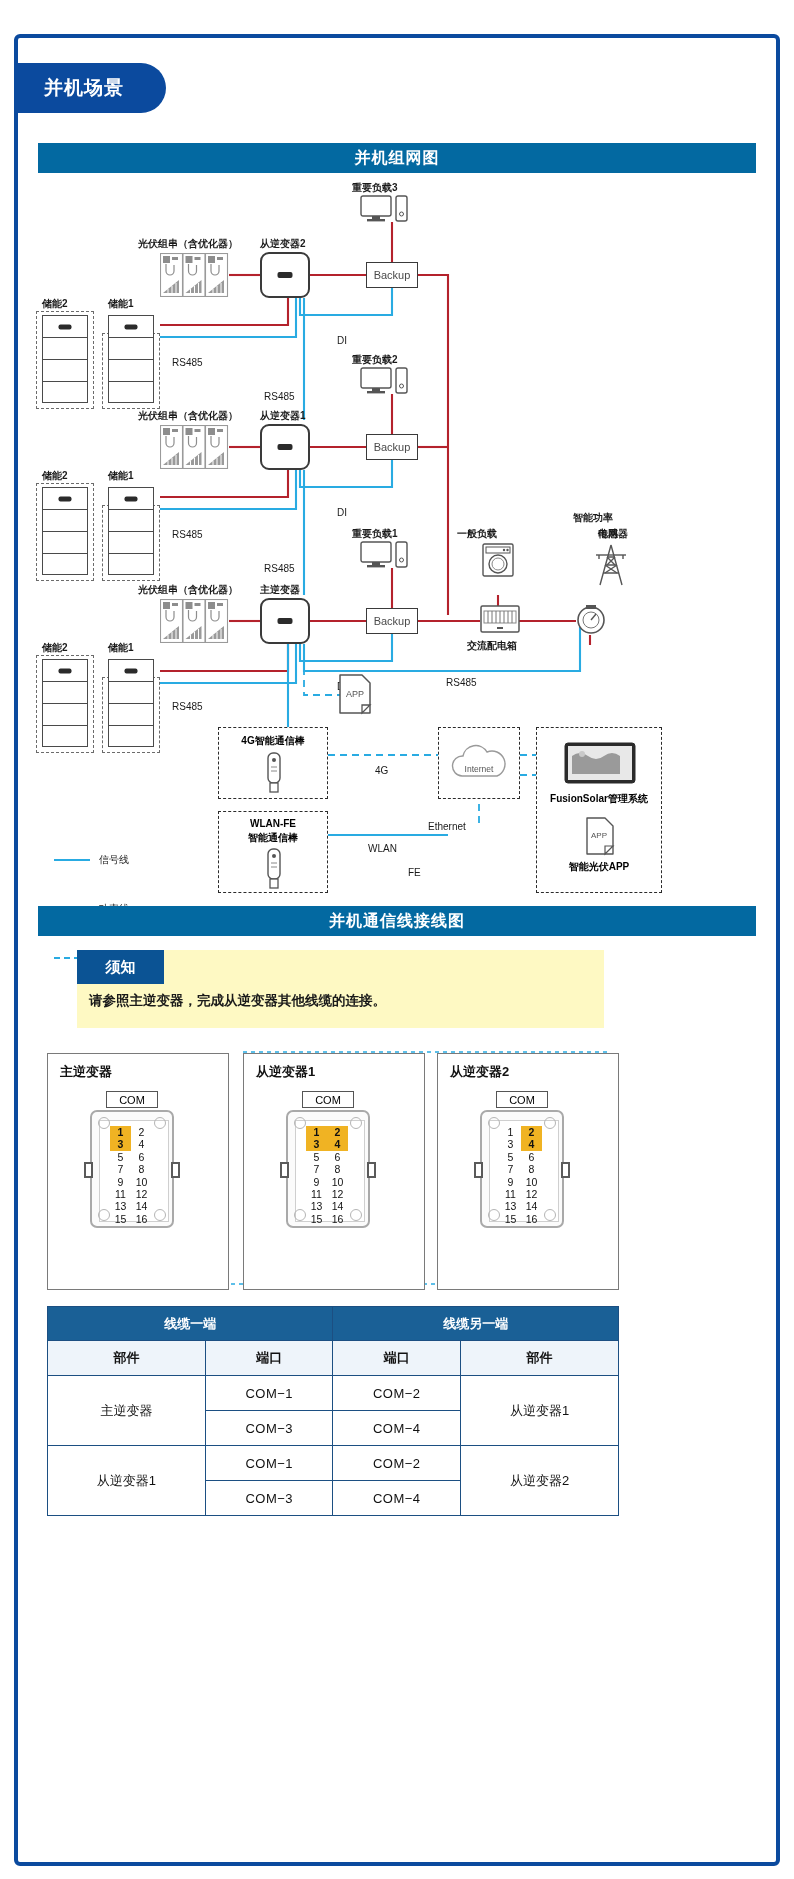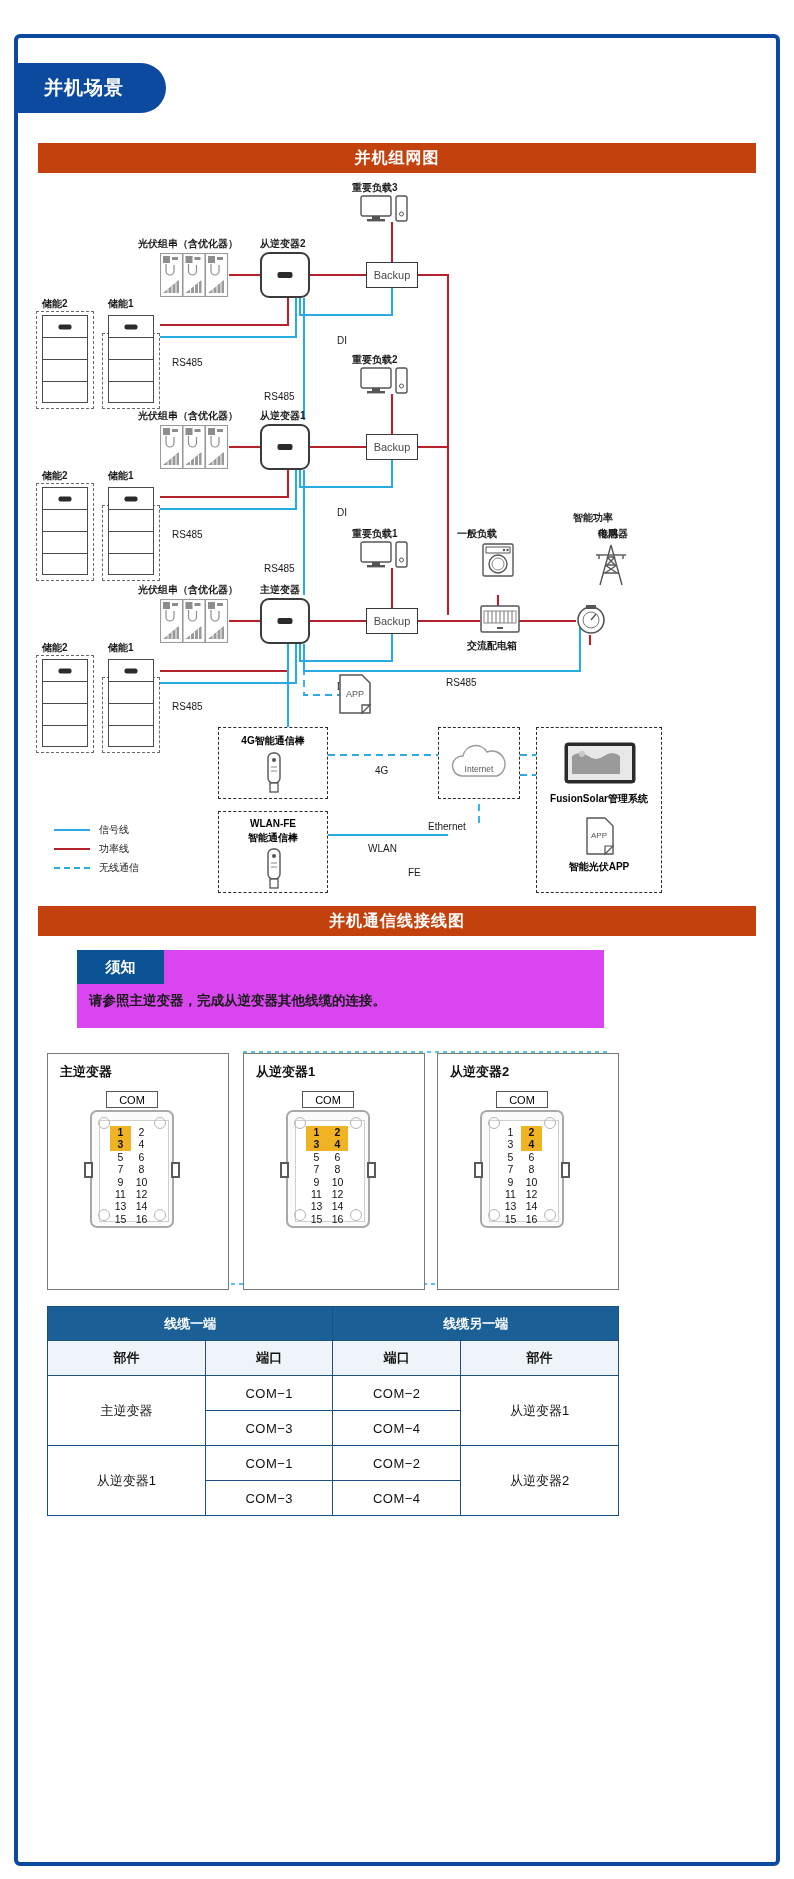"并机组网图" .band { background: #c2410c -> #0369a1 }
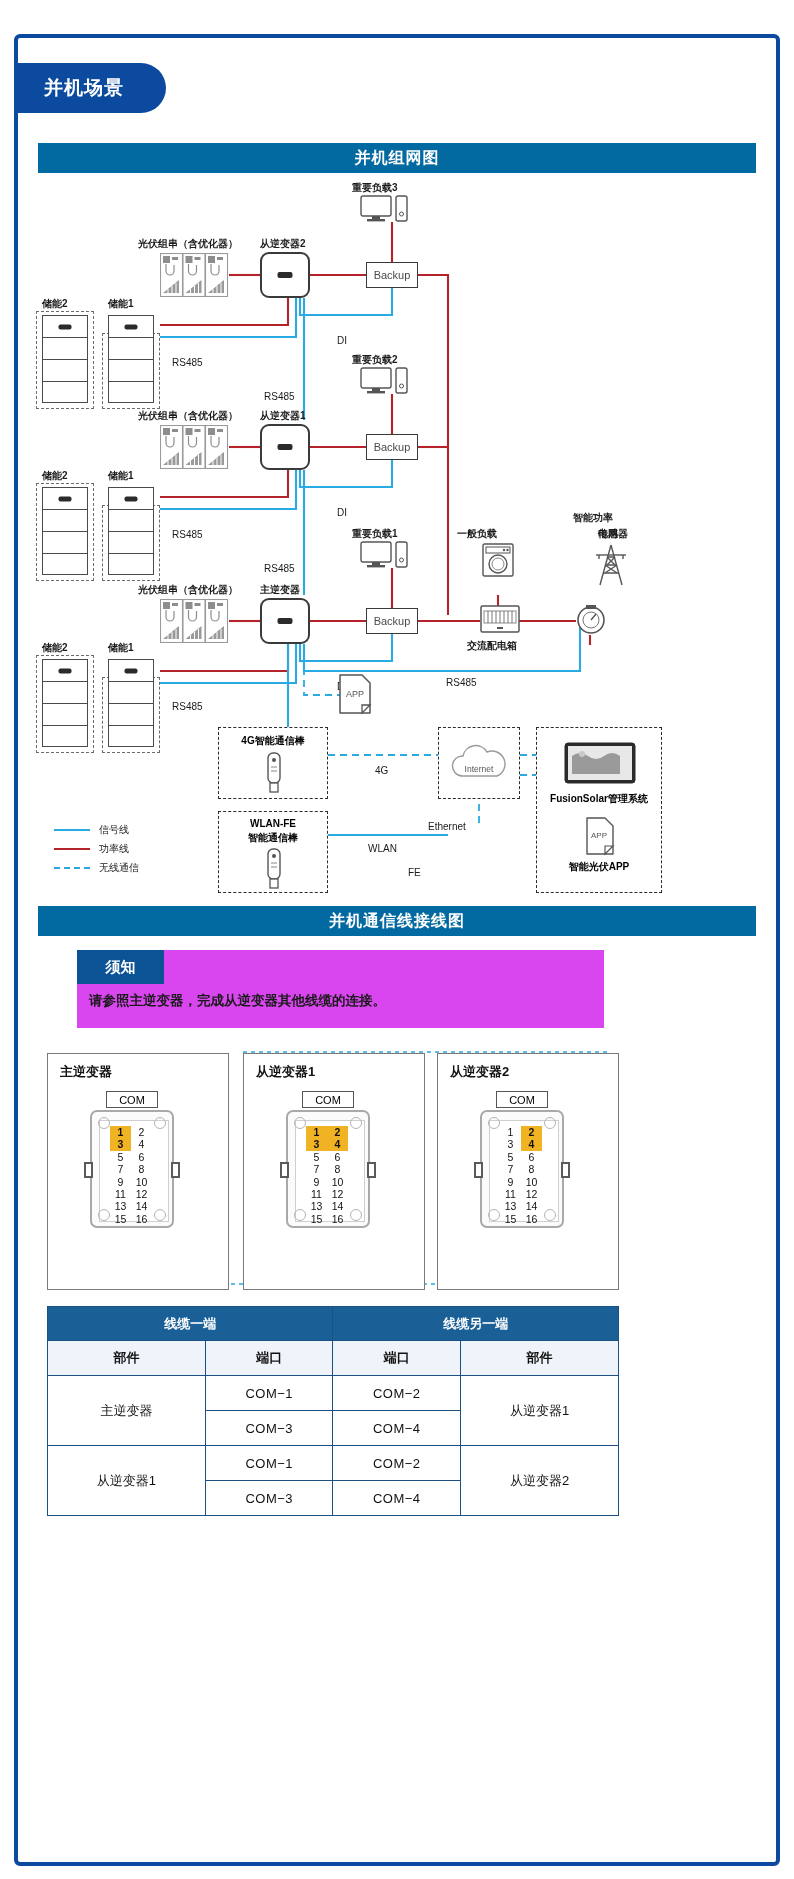"信号线" #legend div { margin-top: none -> 30px }
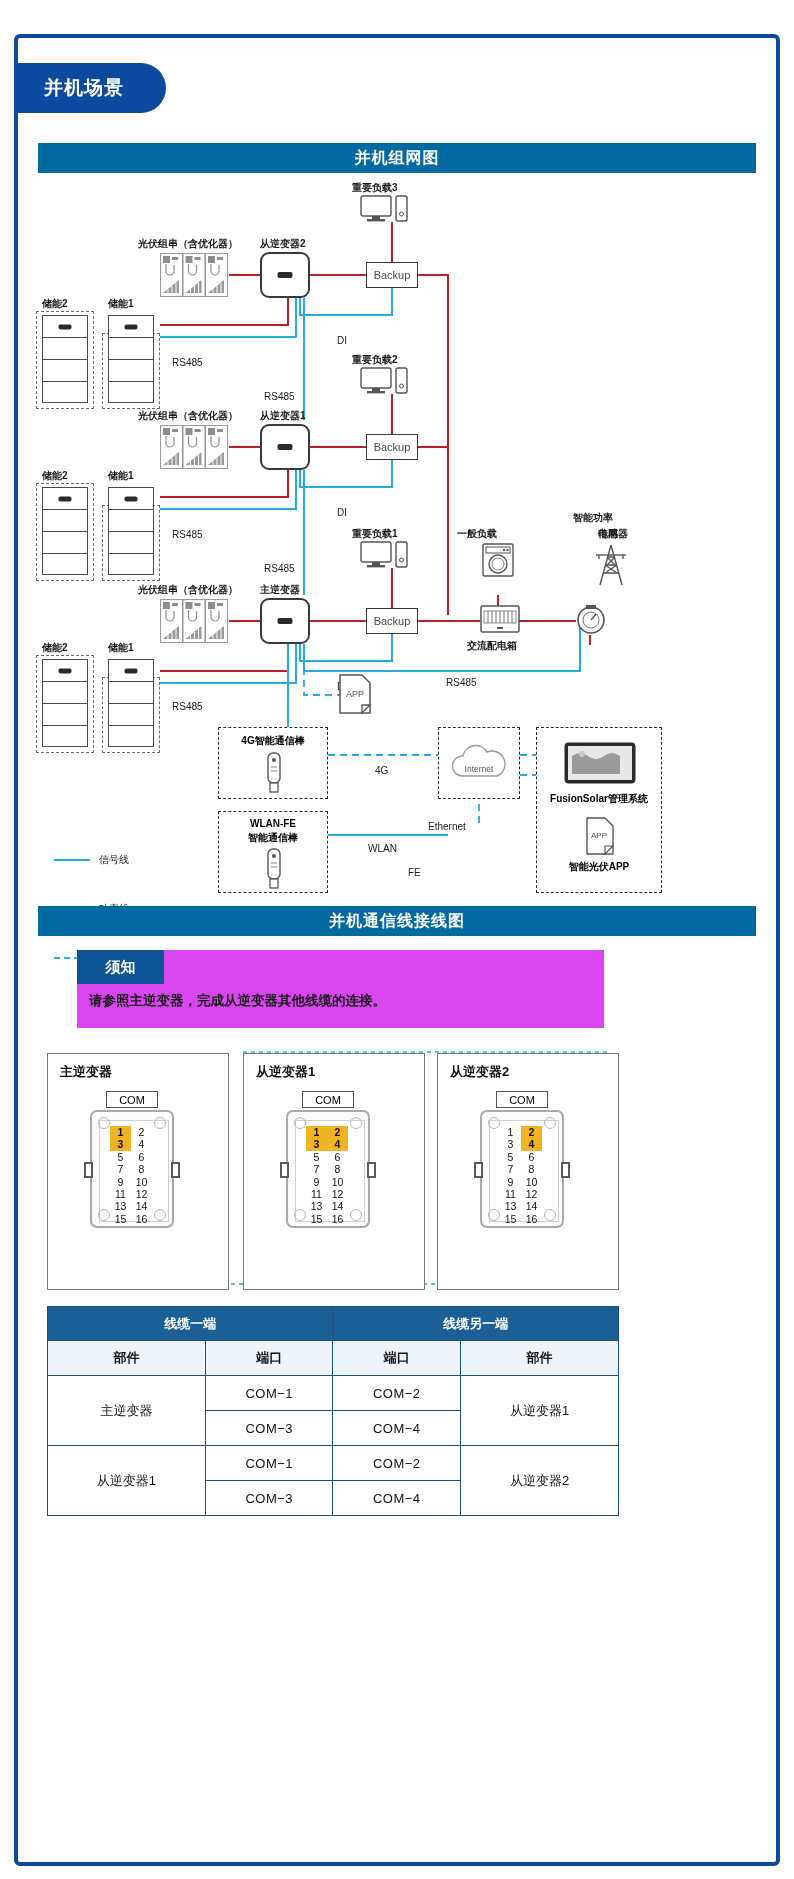"须知" #notice { background: #d946ef -> #fef9c3 }
